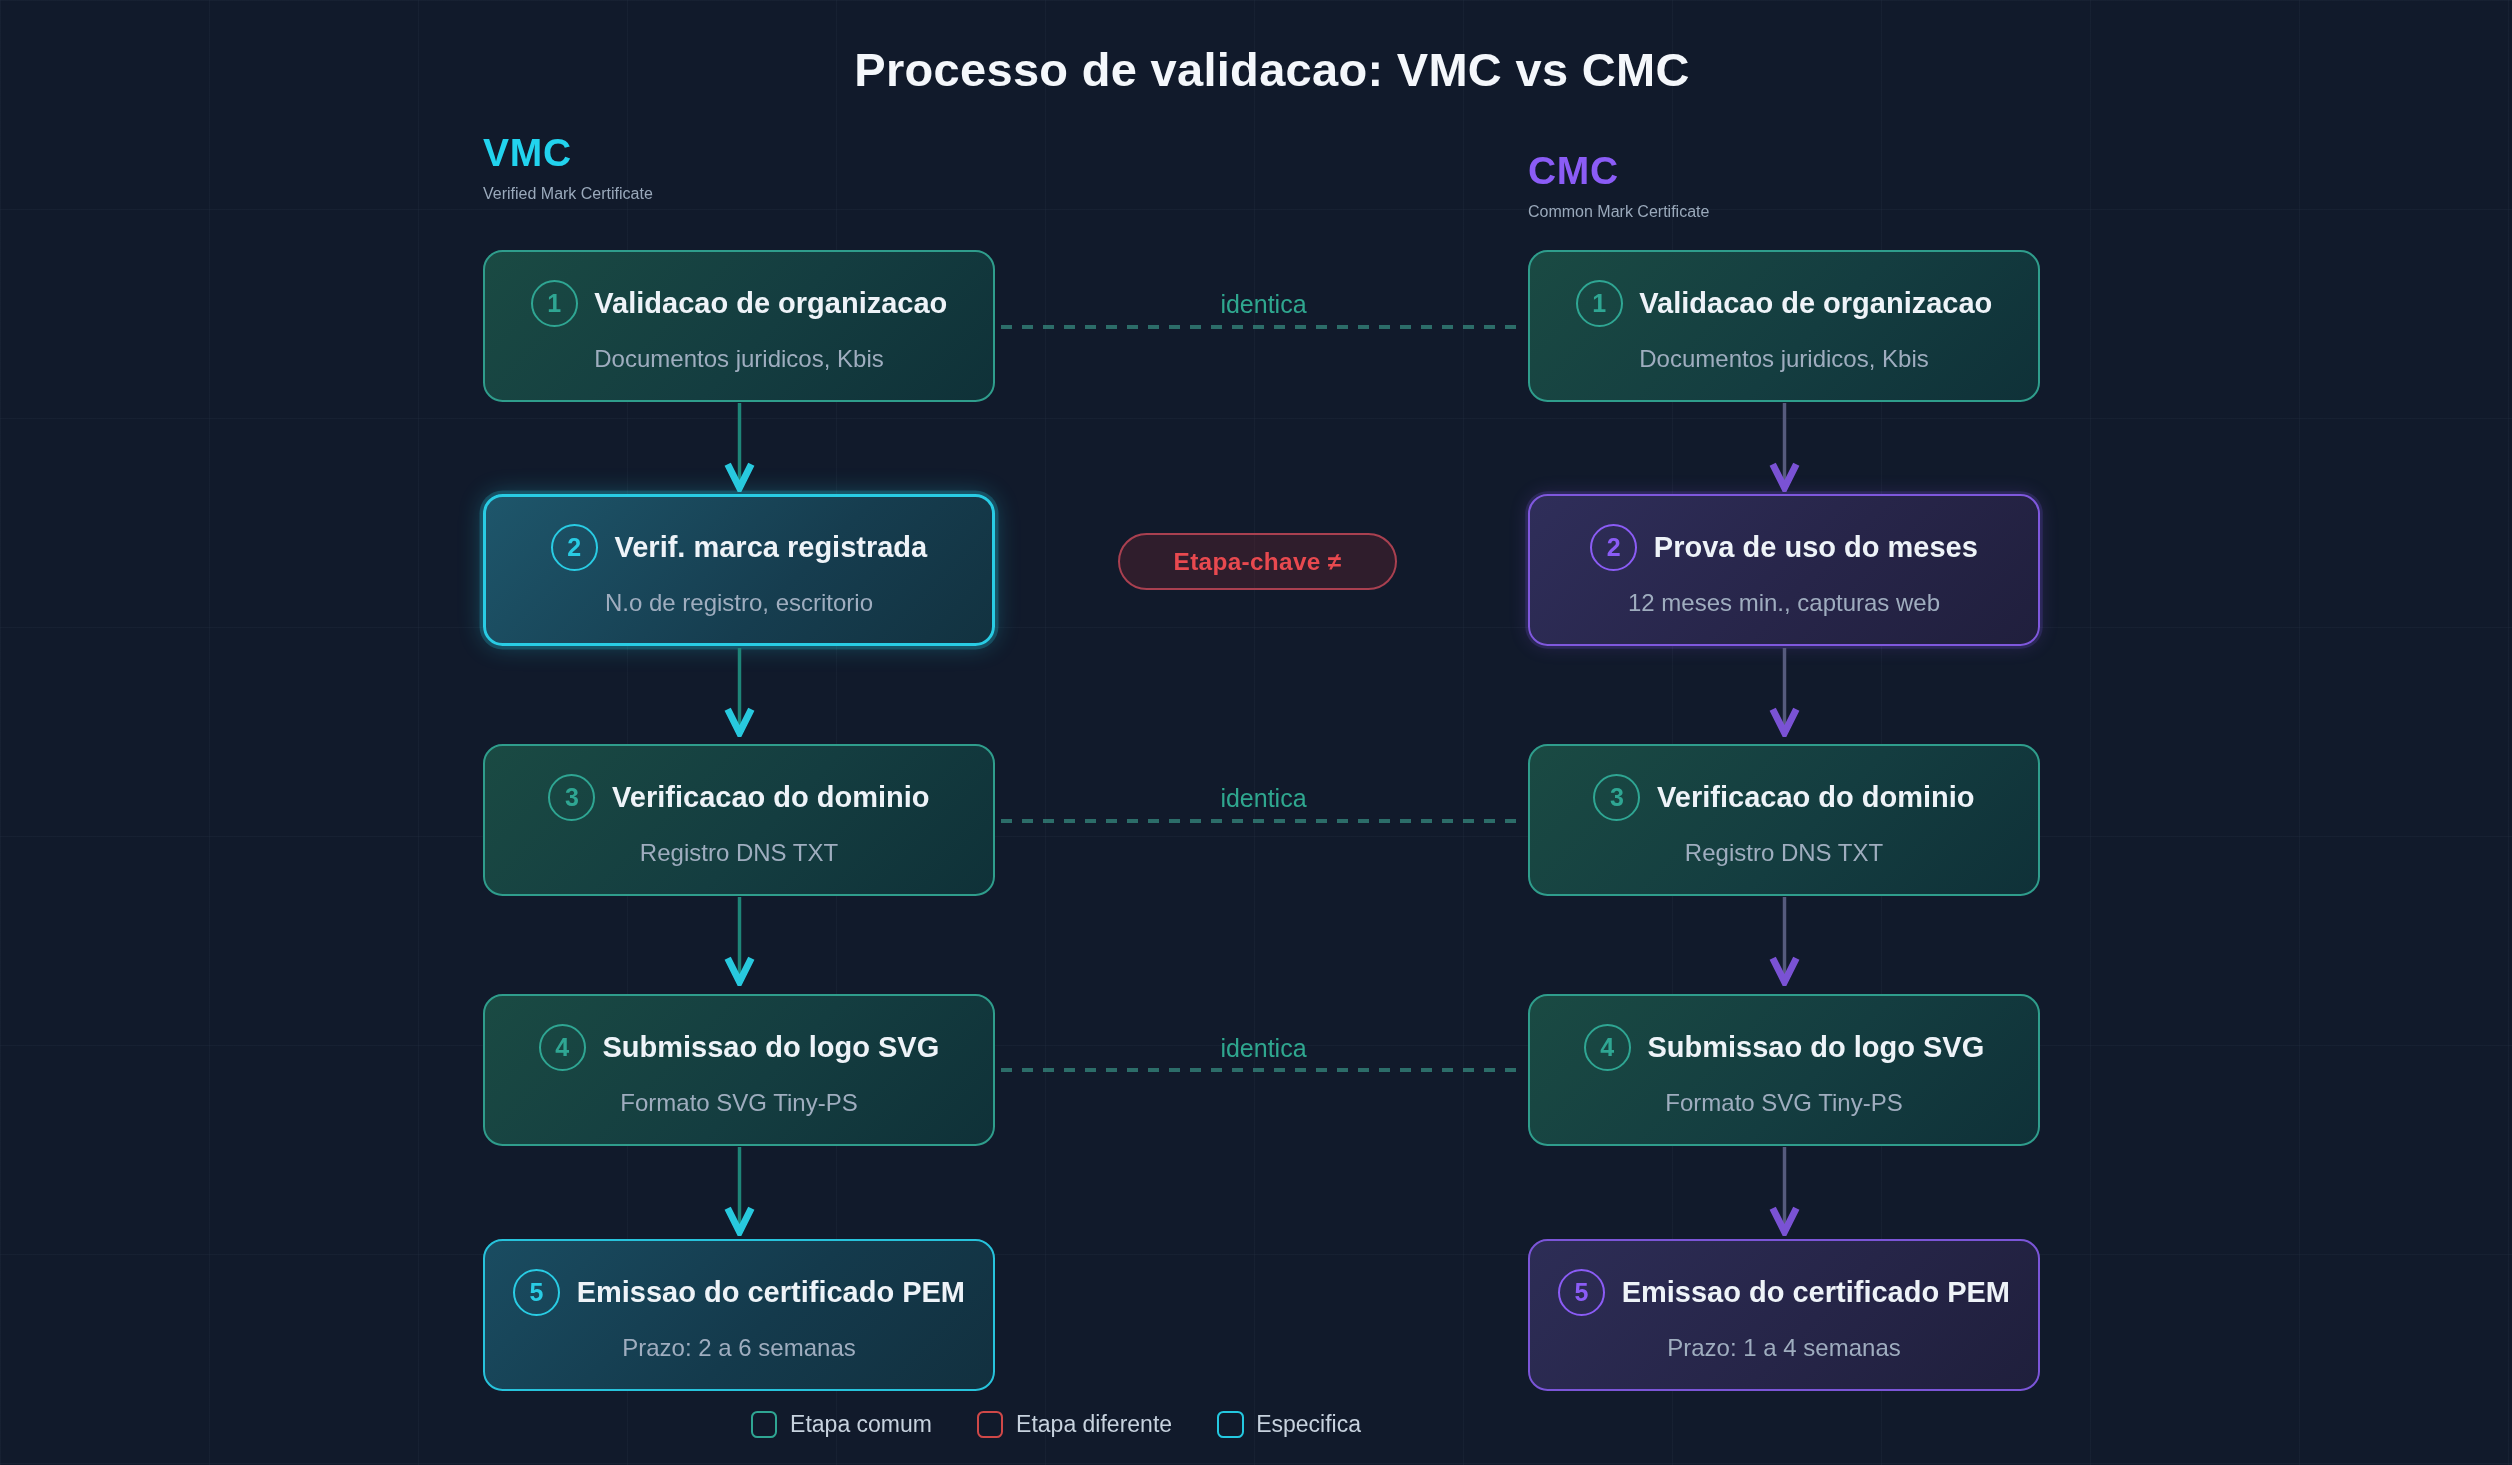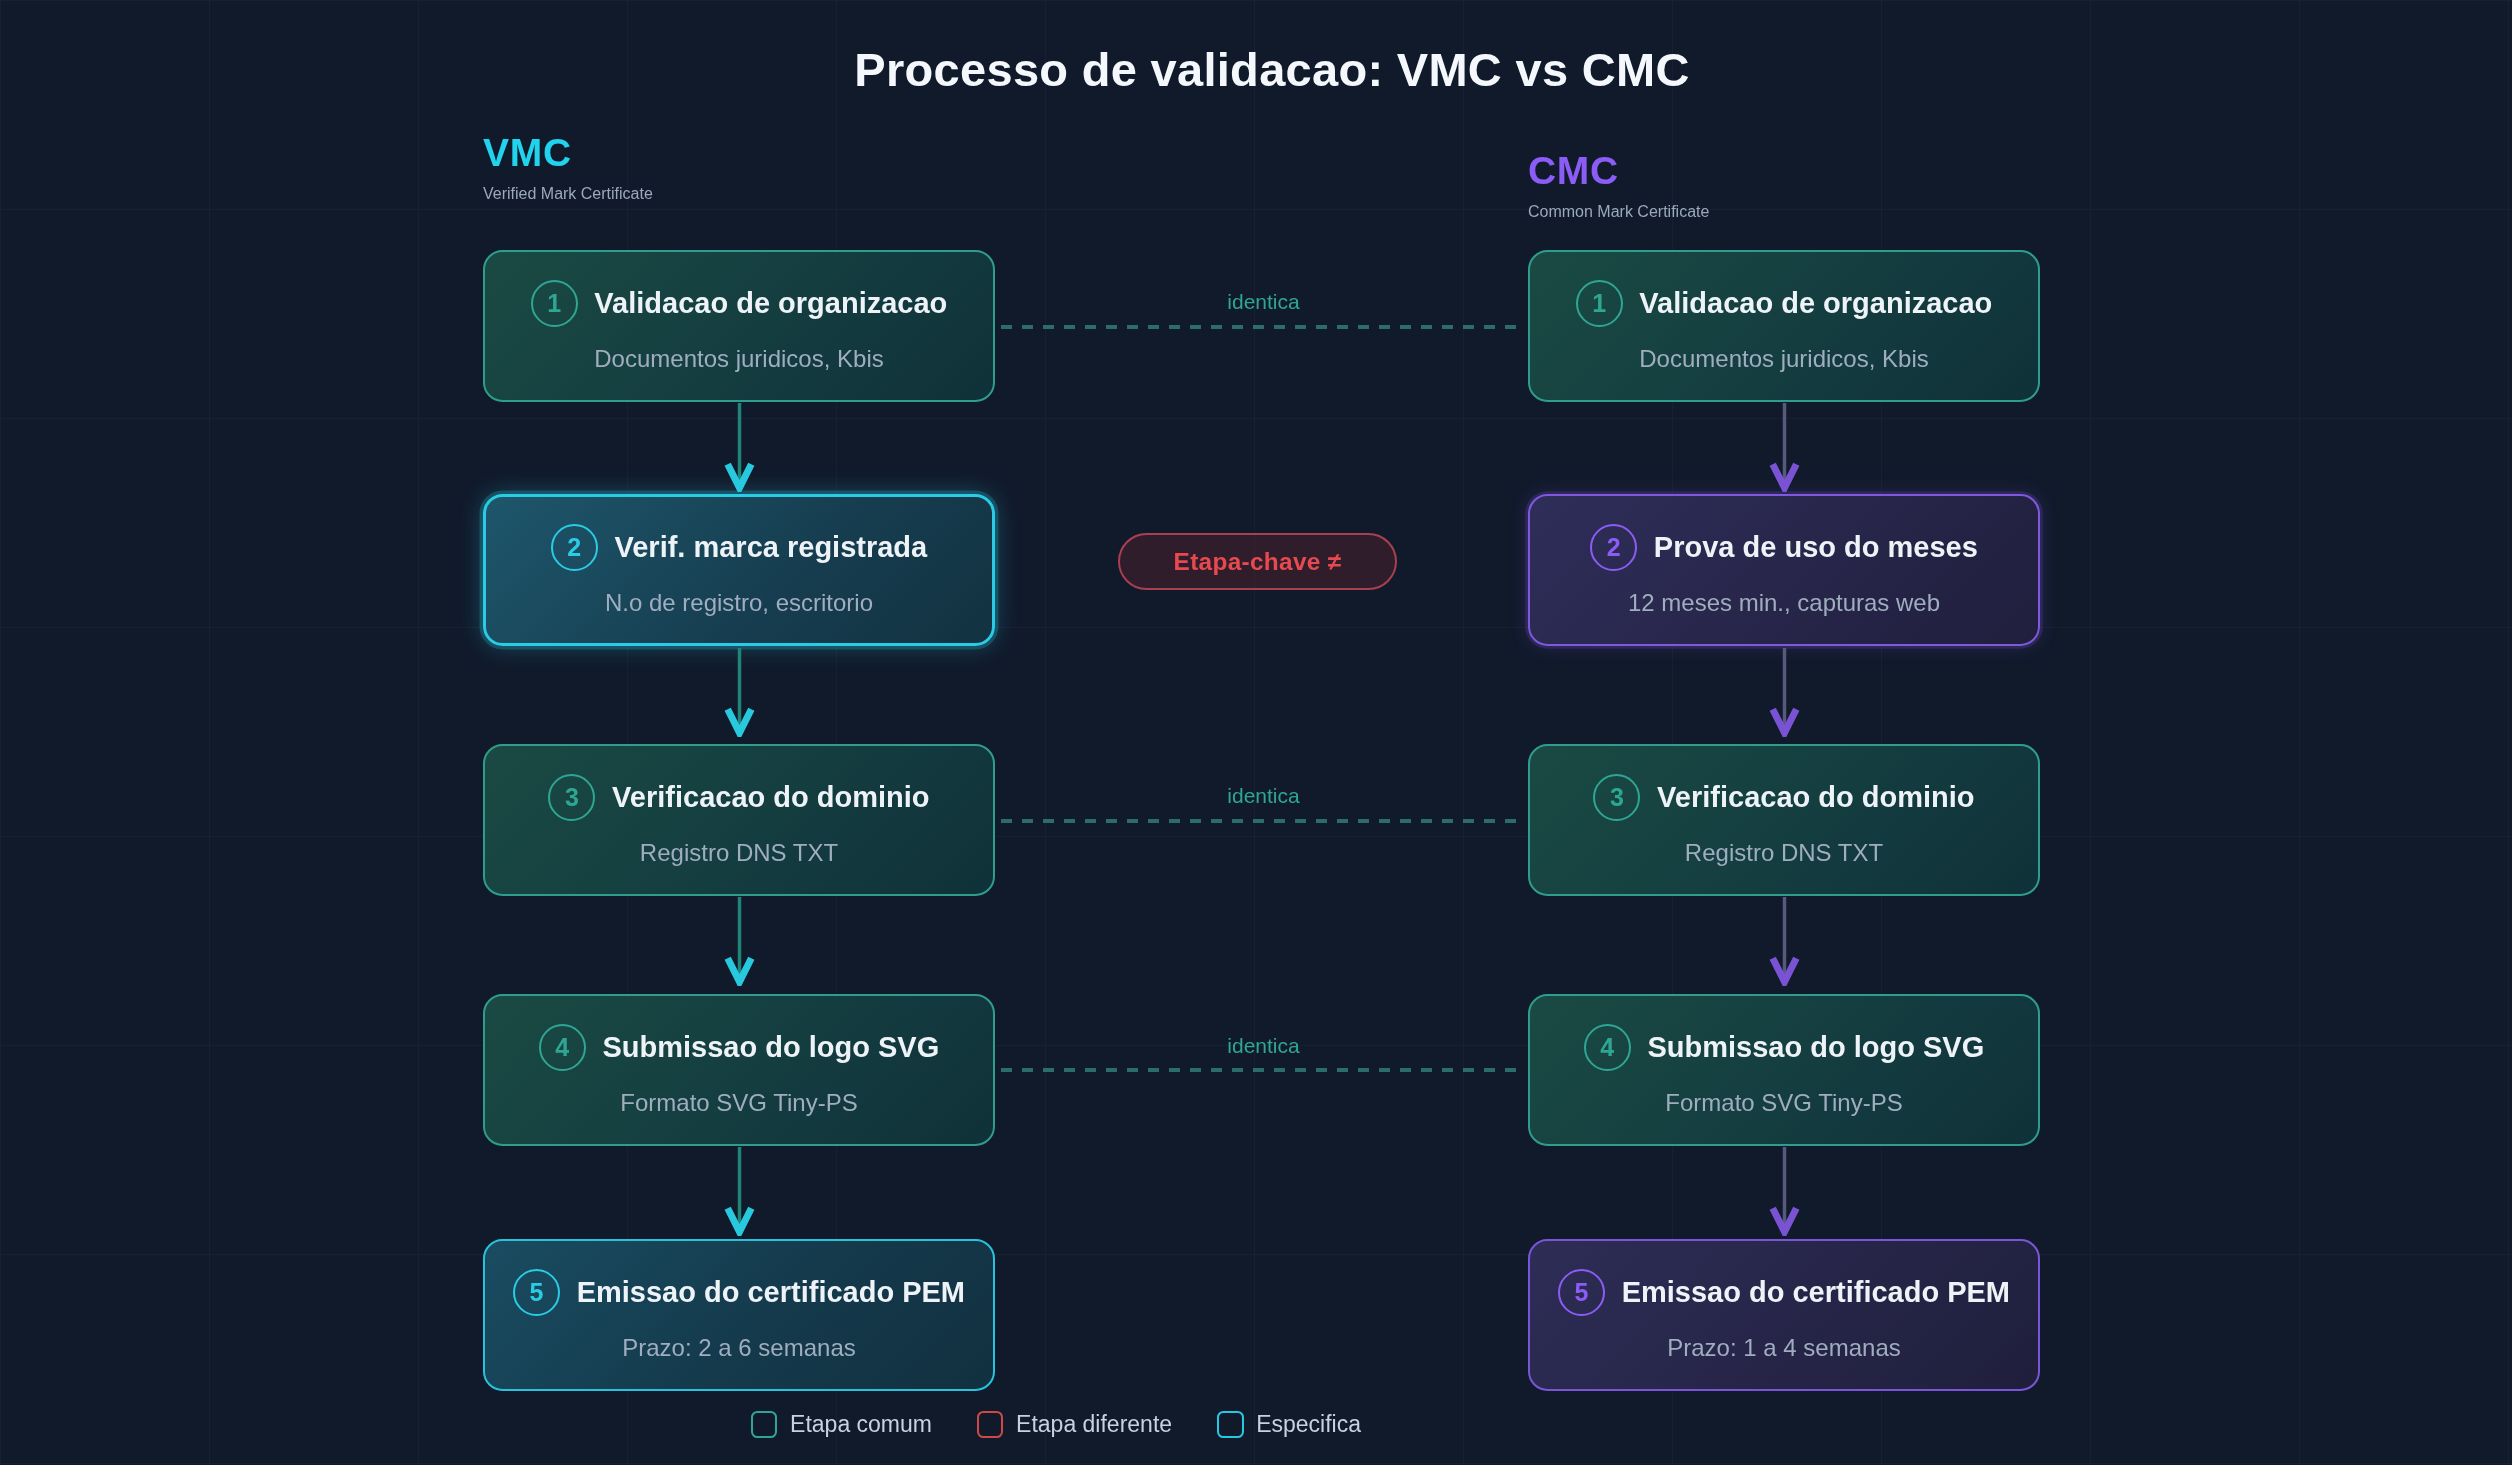"identica" .connector-label { font-size: 21px -> 25px }
